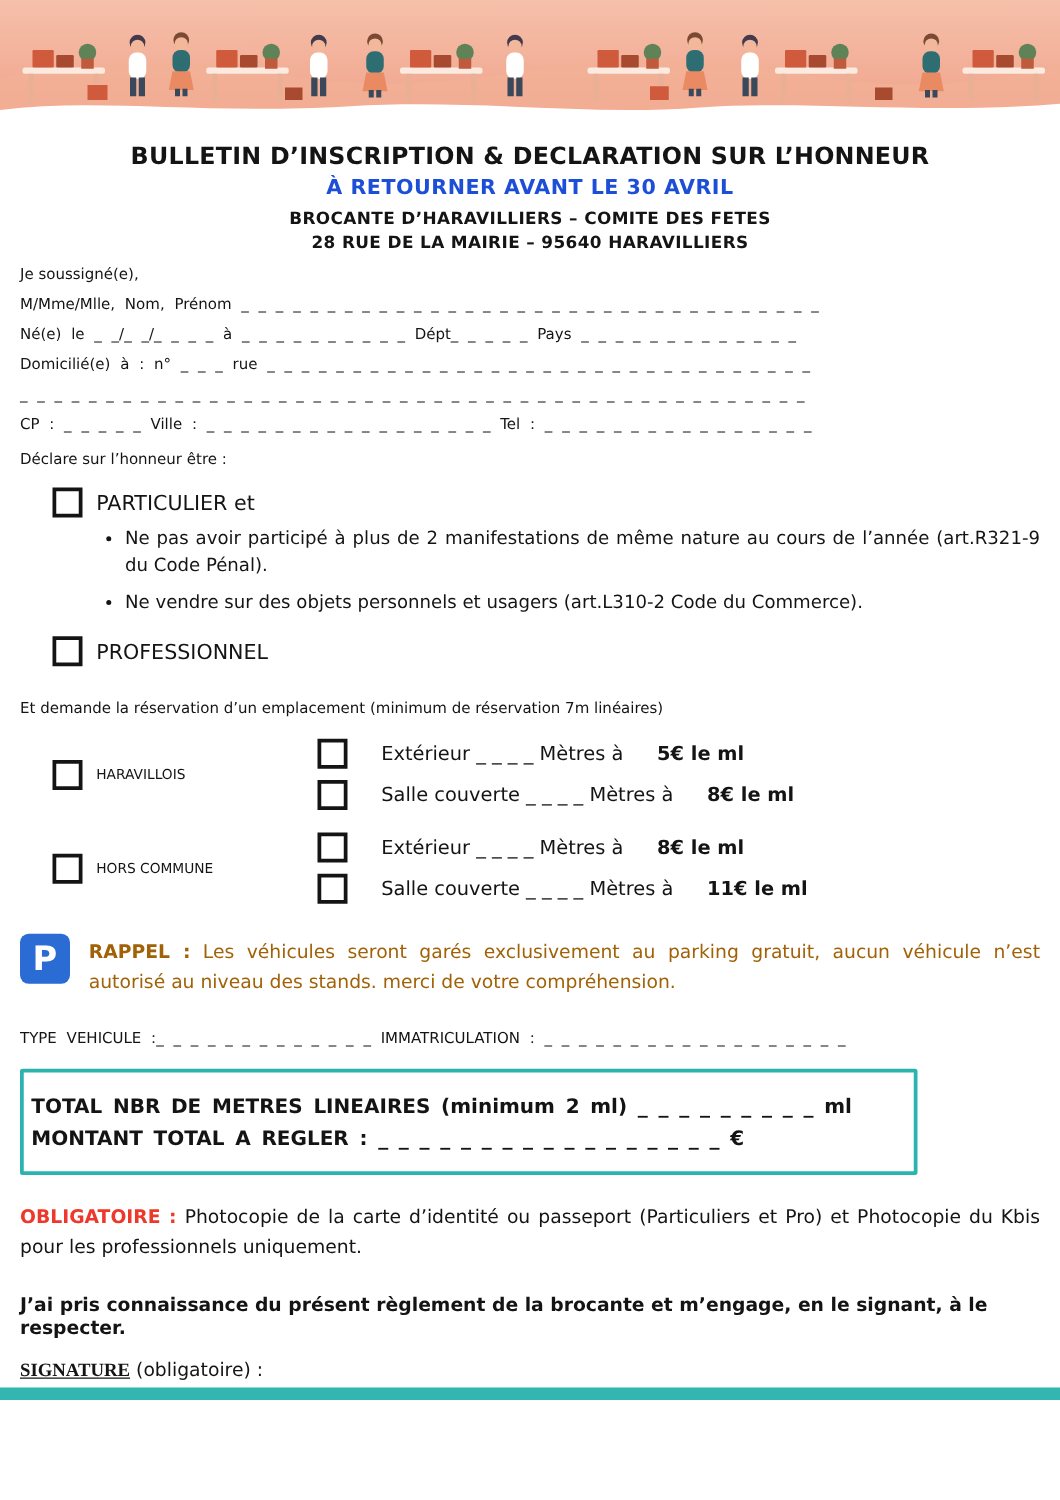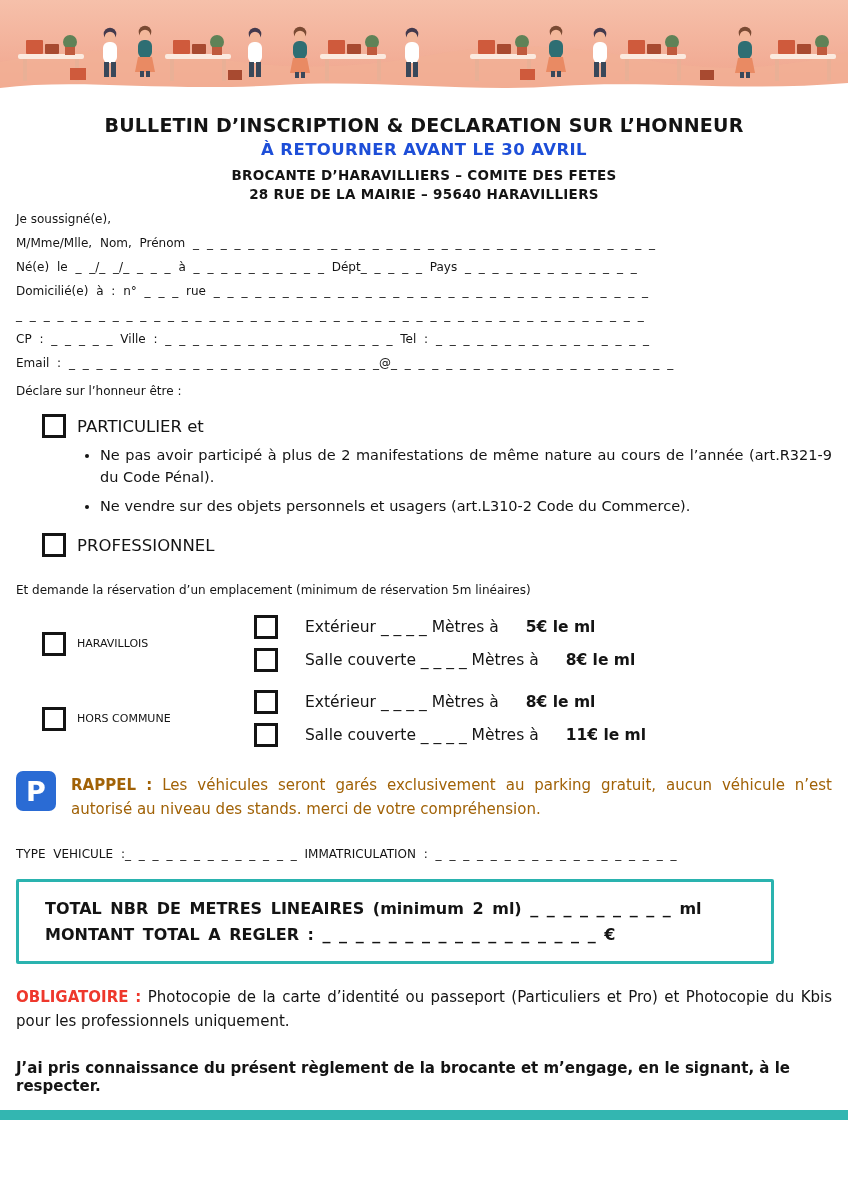"Email : _ _ _" p.line { html: <p>Email : _ _ _ _ _ _ _ _ _ _ _ _ _ _ _ _ _ _ _ _ _ _ _@_ _ _ _ _ _ _ _ _ _ _ _ _ _ _ _ _ _ _ _ _</p> -> none }
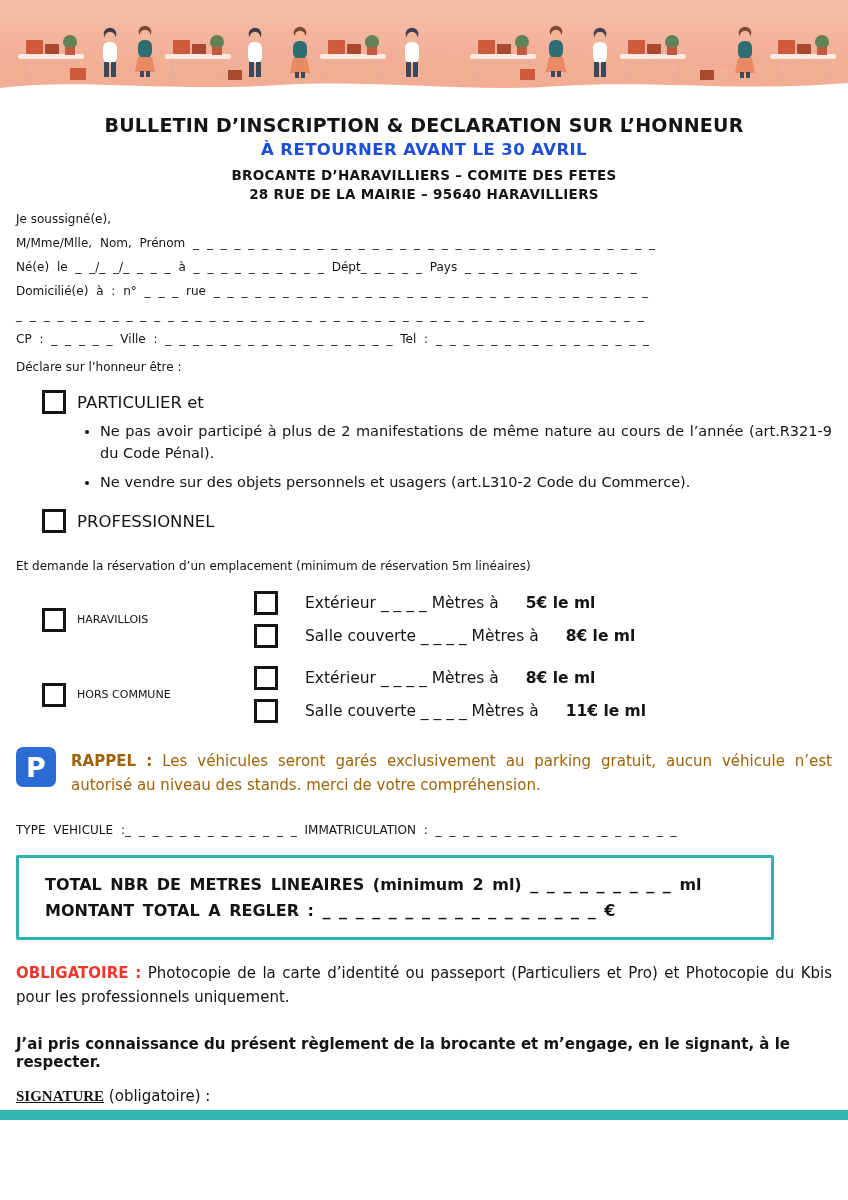"Et demande la réservation d’un" p.line { text: 5m -> 7m }
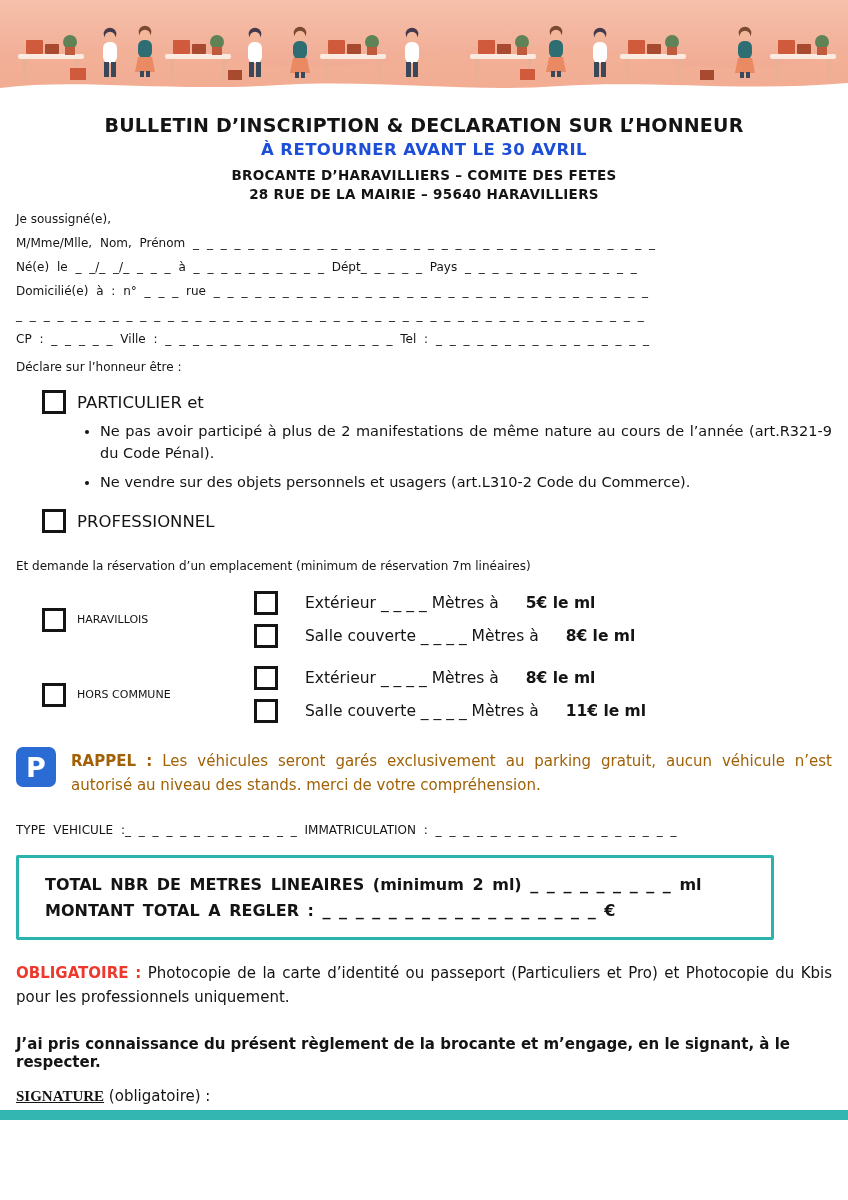"TOTAL NBR DE METRES LINEAIRES" .totals-box { padding: 10px 26px -> 10px 6px }
